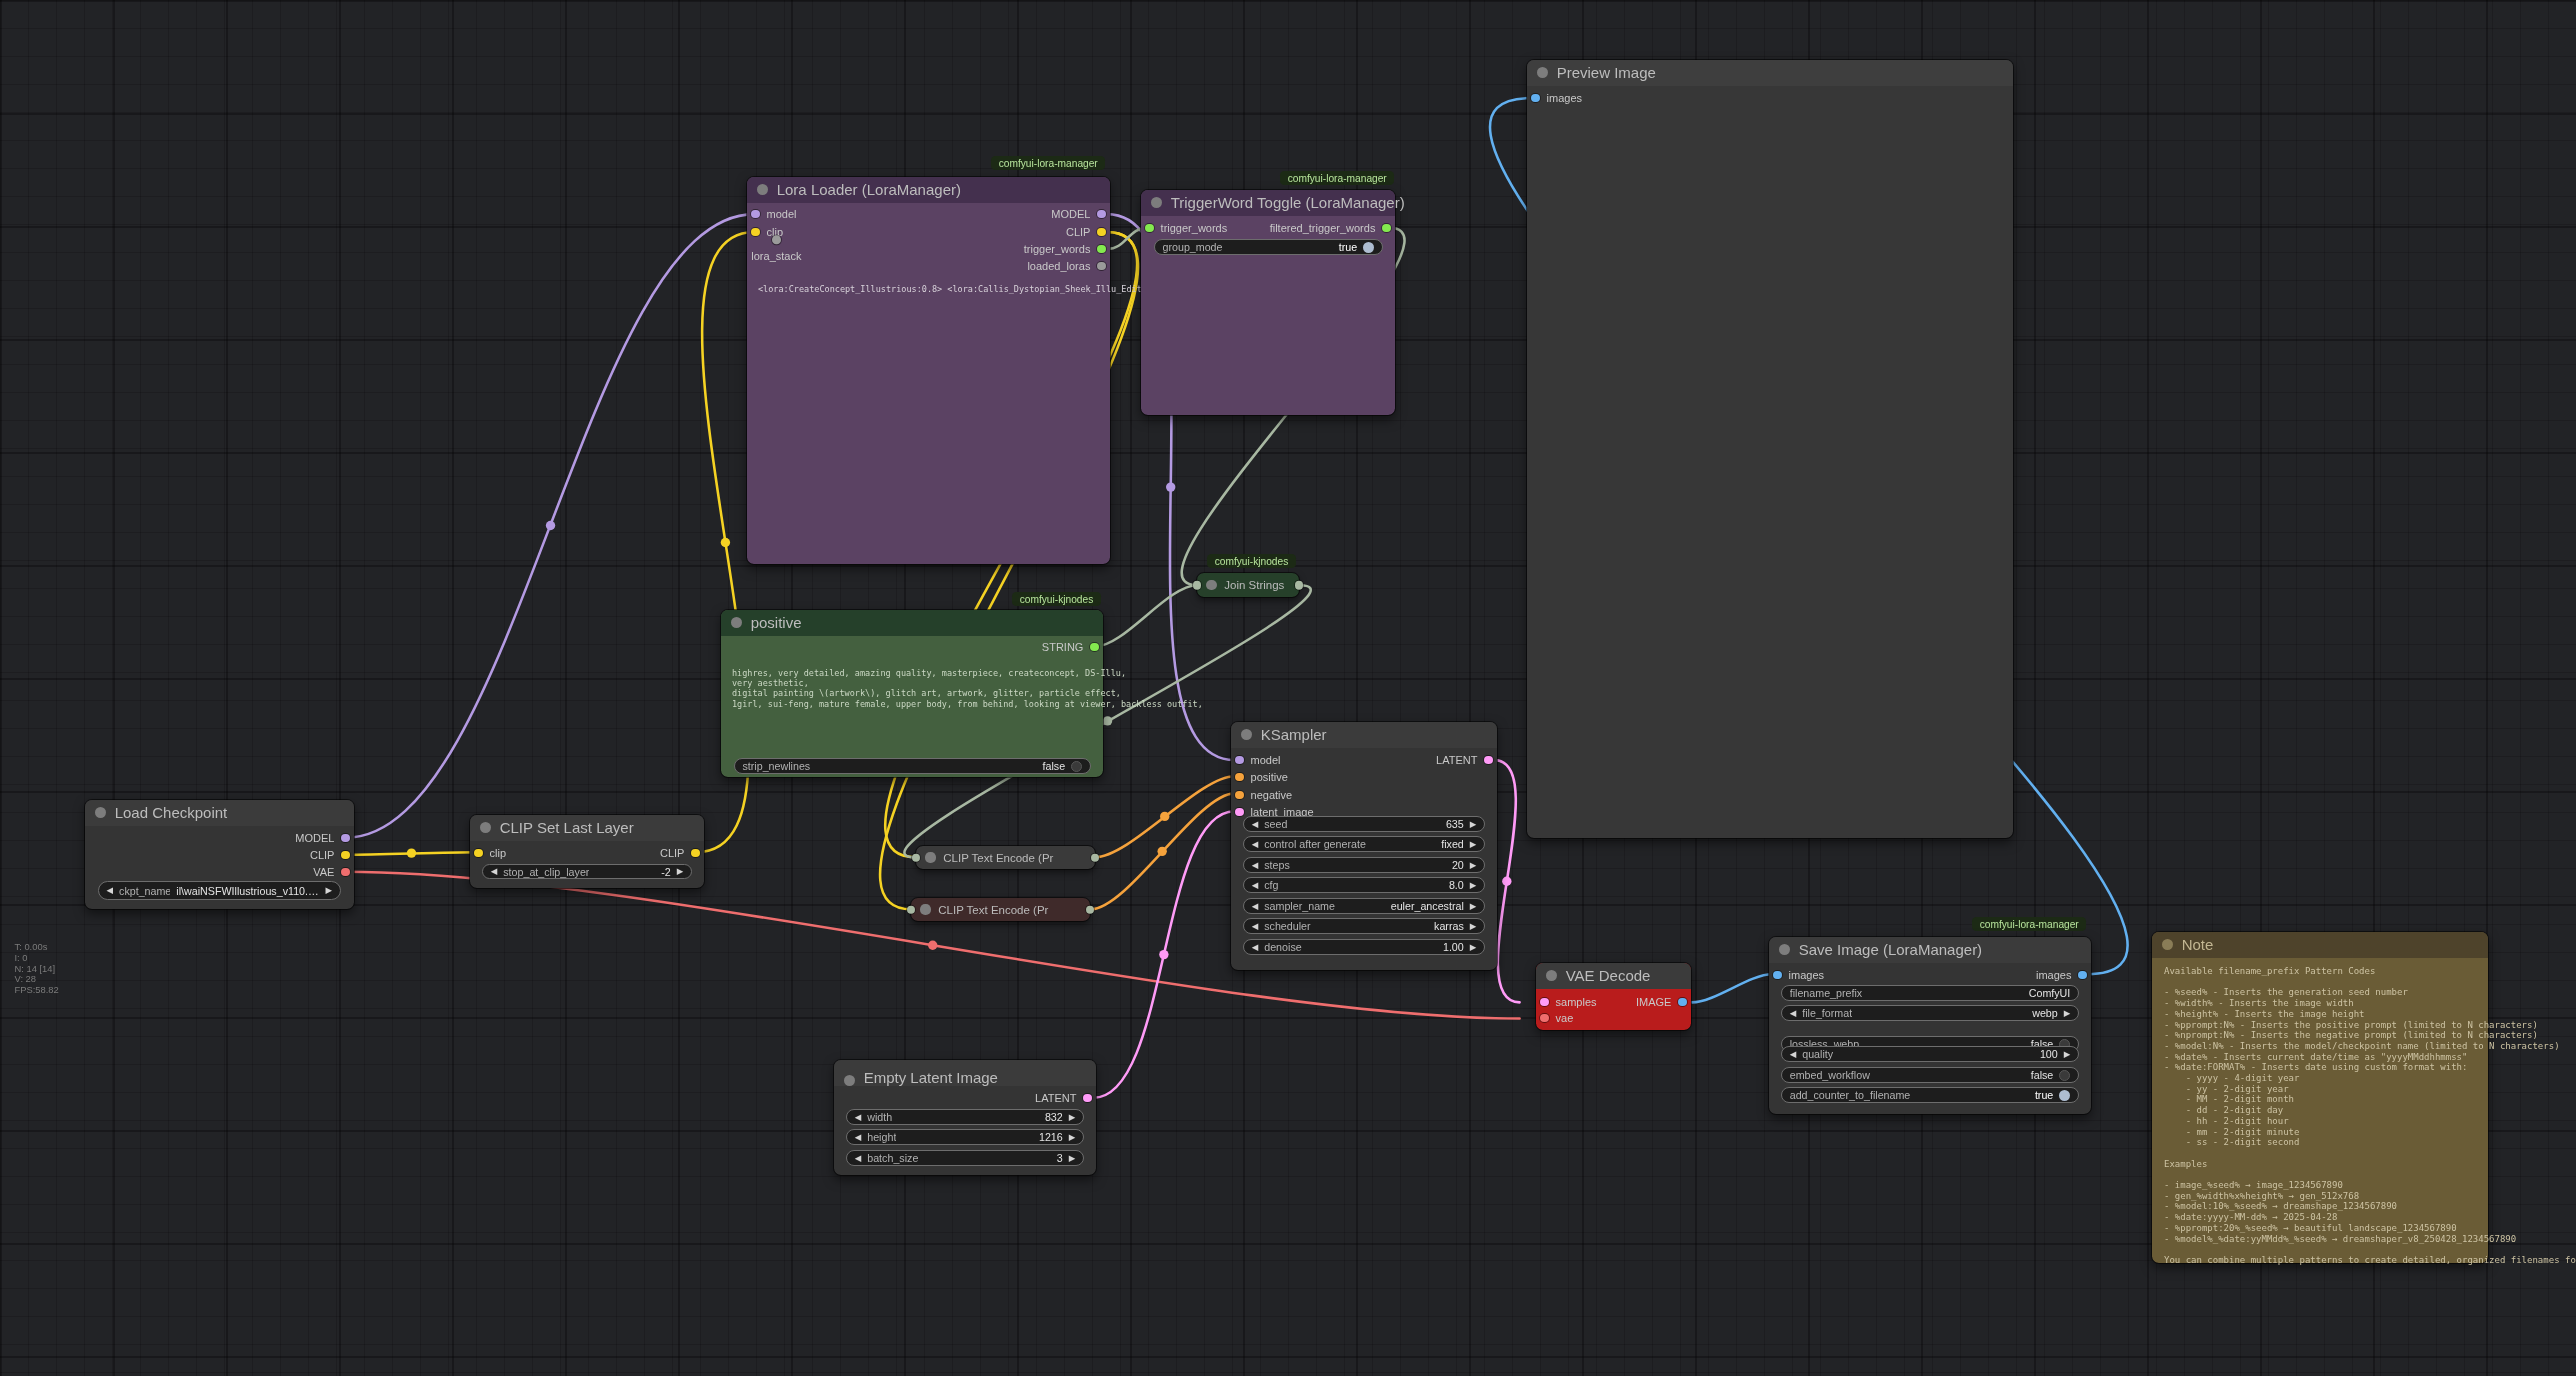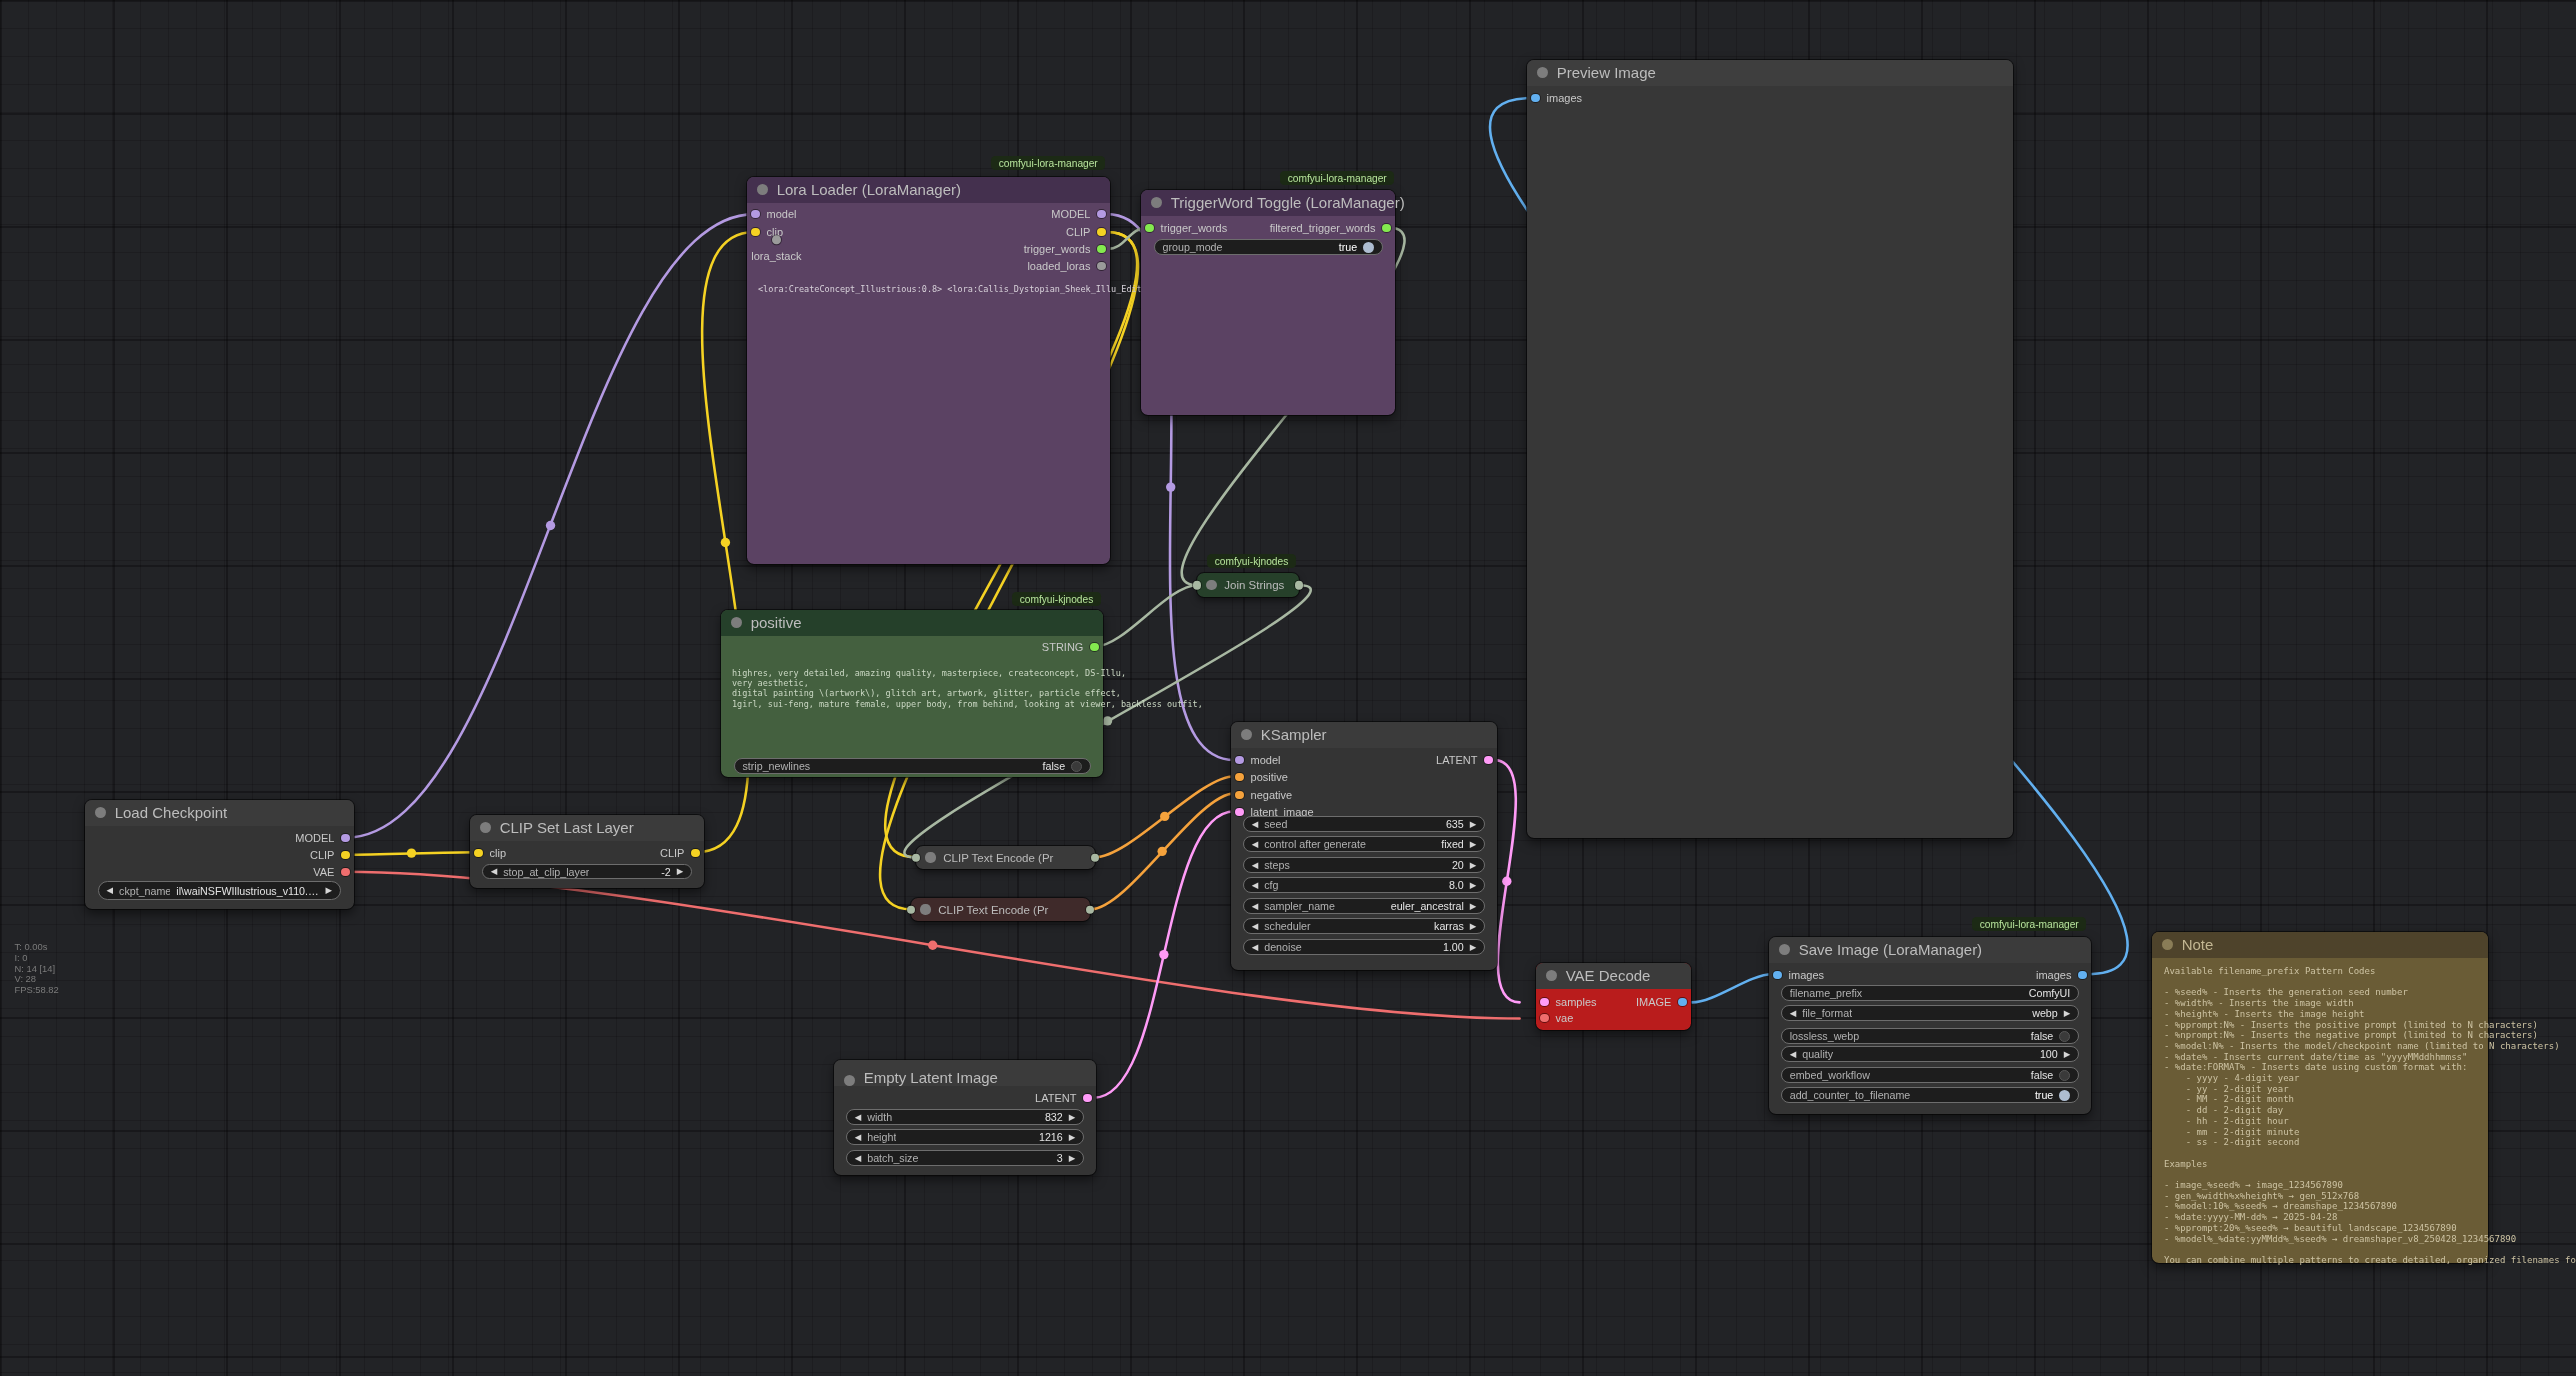"lossless_webp" div.widget { top: 91px -> 99px }
